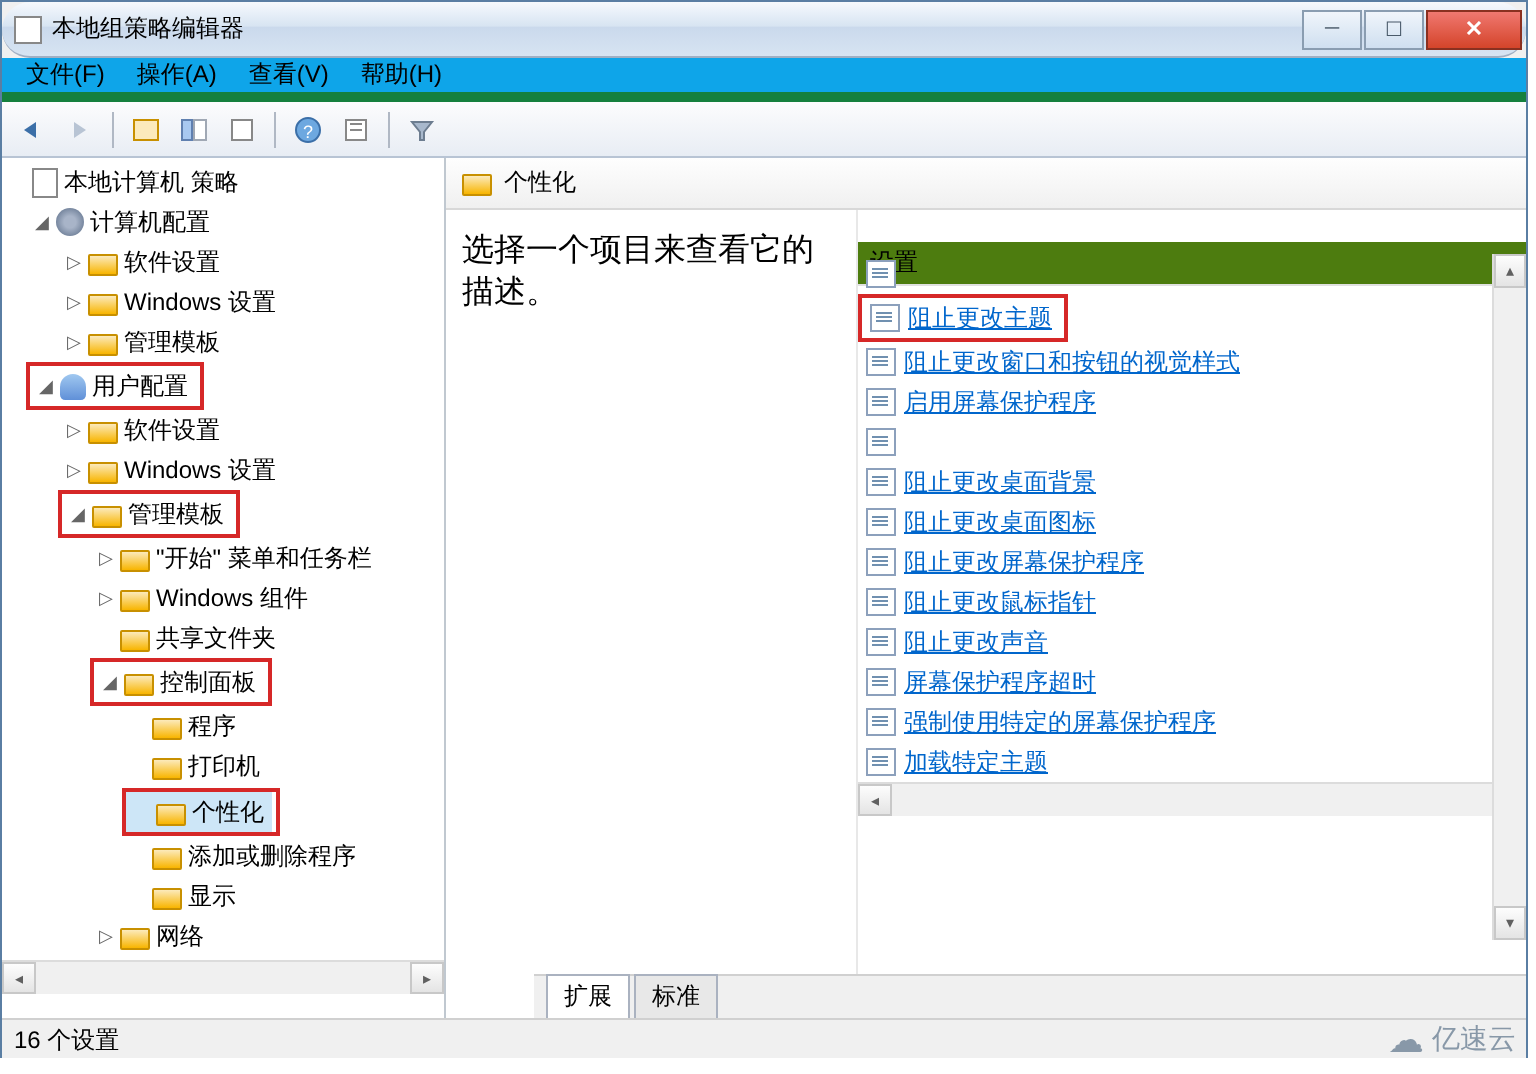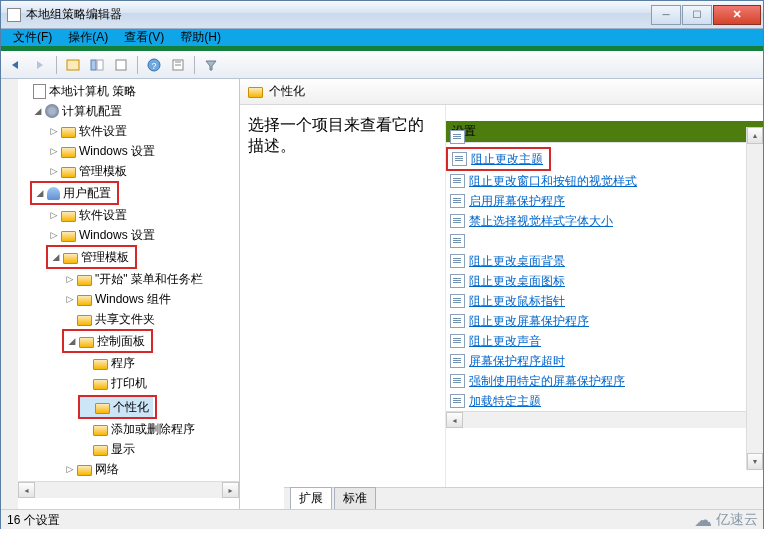"本地组策略编辑器" .titlebar { border-radius: none -> 14px }
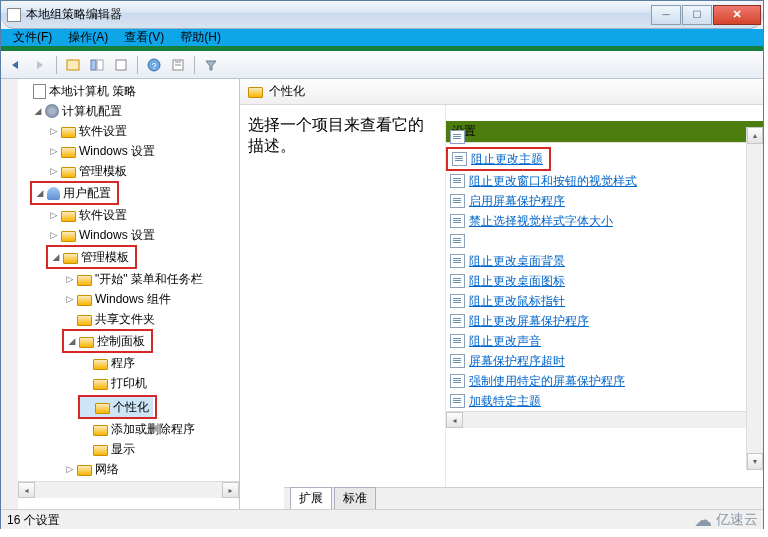"本地计算机 策略" .content { padding-left: 17px -> none }
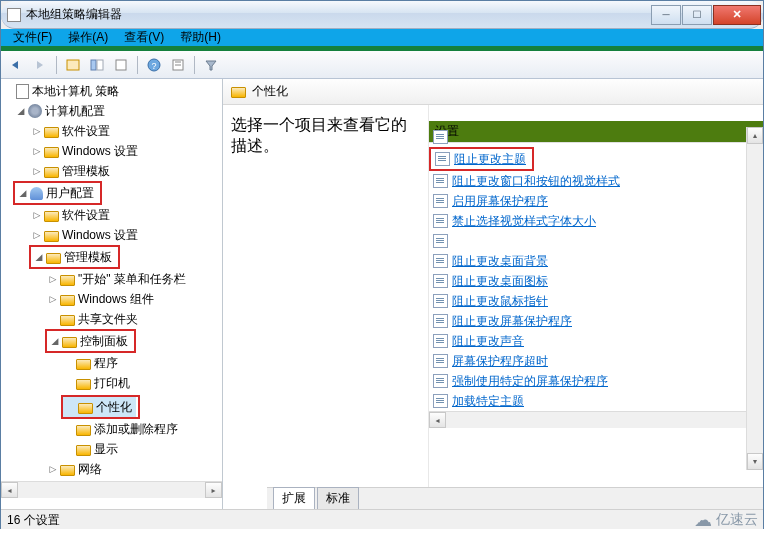"禁止选择视觉样式字体大小" div.list-item { html: <div> <span></span> <span>禁止选择视觉样式字体大小</span> </div> -> none }
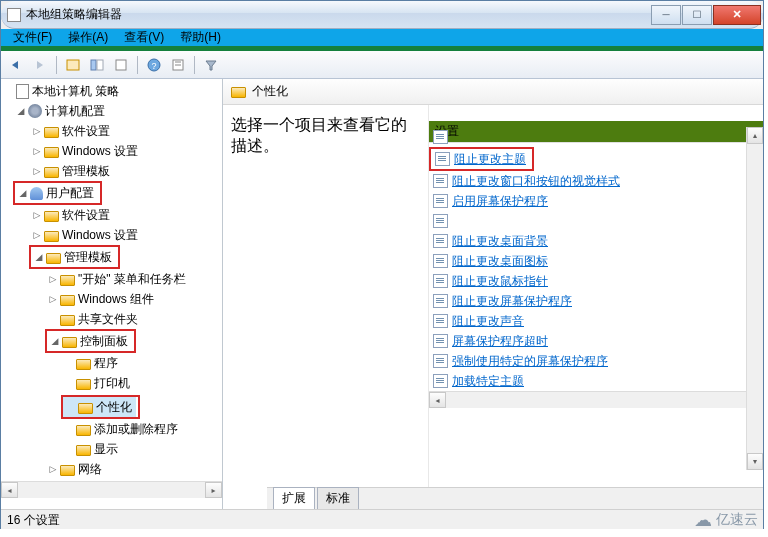"阻止更改鼠标指针" div.list-item { order: before "阻止更改屏幕保护程序" -> after "阻止更改屏幕保护程序" }
